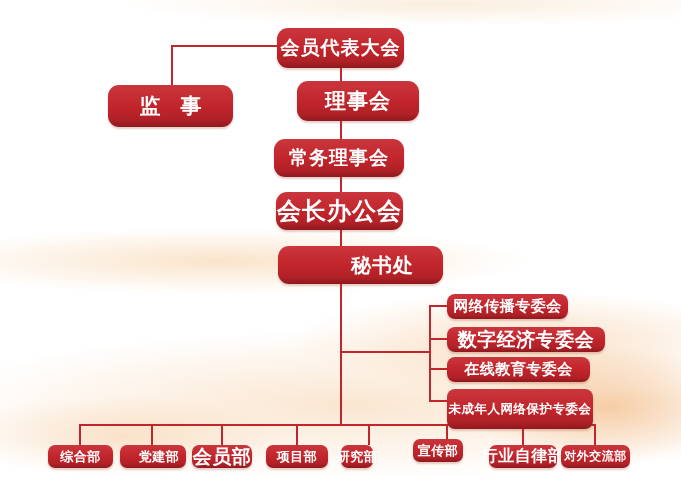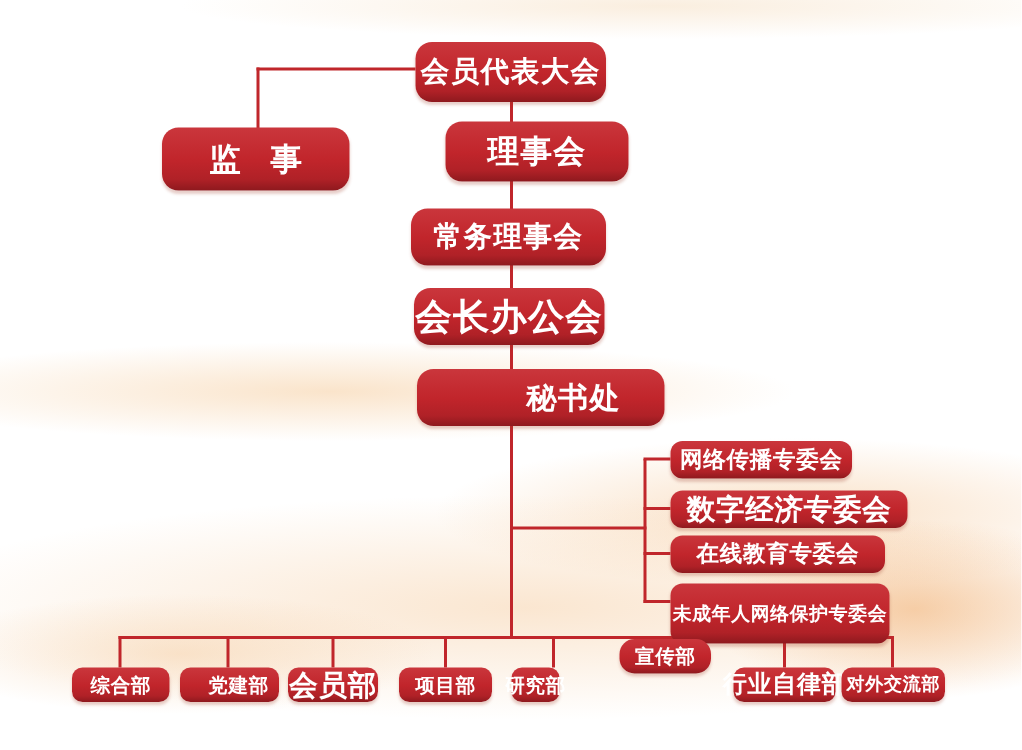"宣传部" div.node { border-radius: 10px -> none; top: 426px -> 439px; width: 61px -> 50px }
